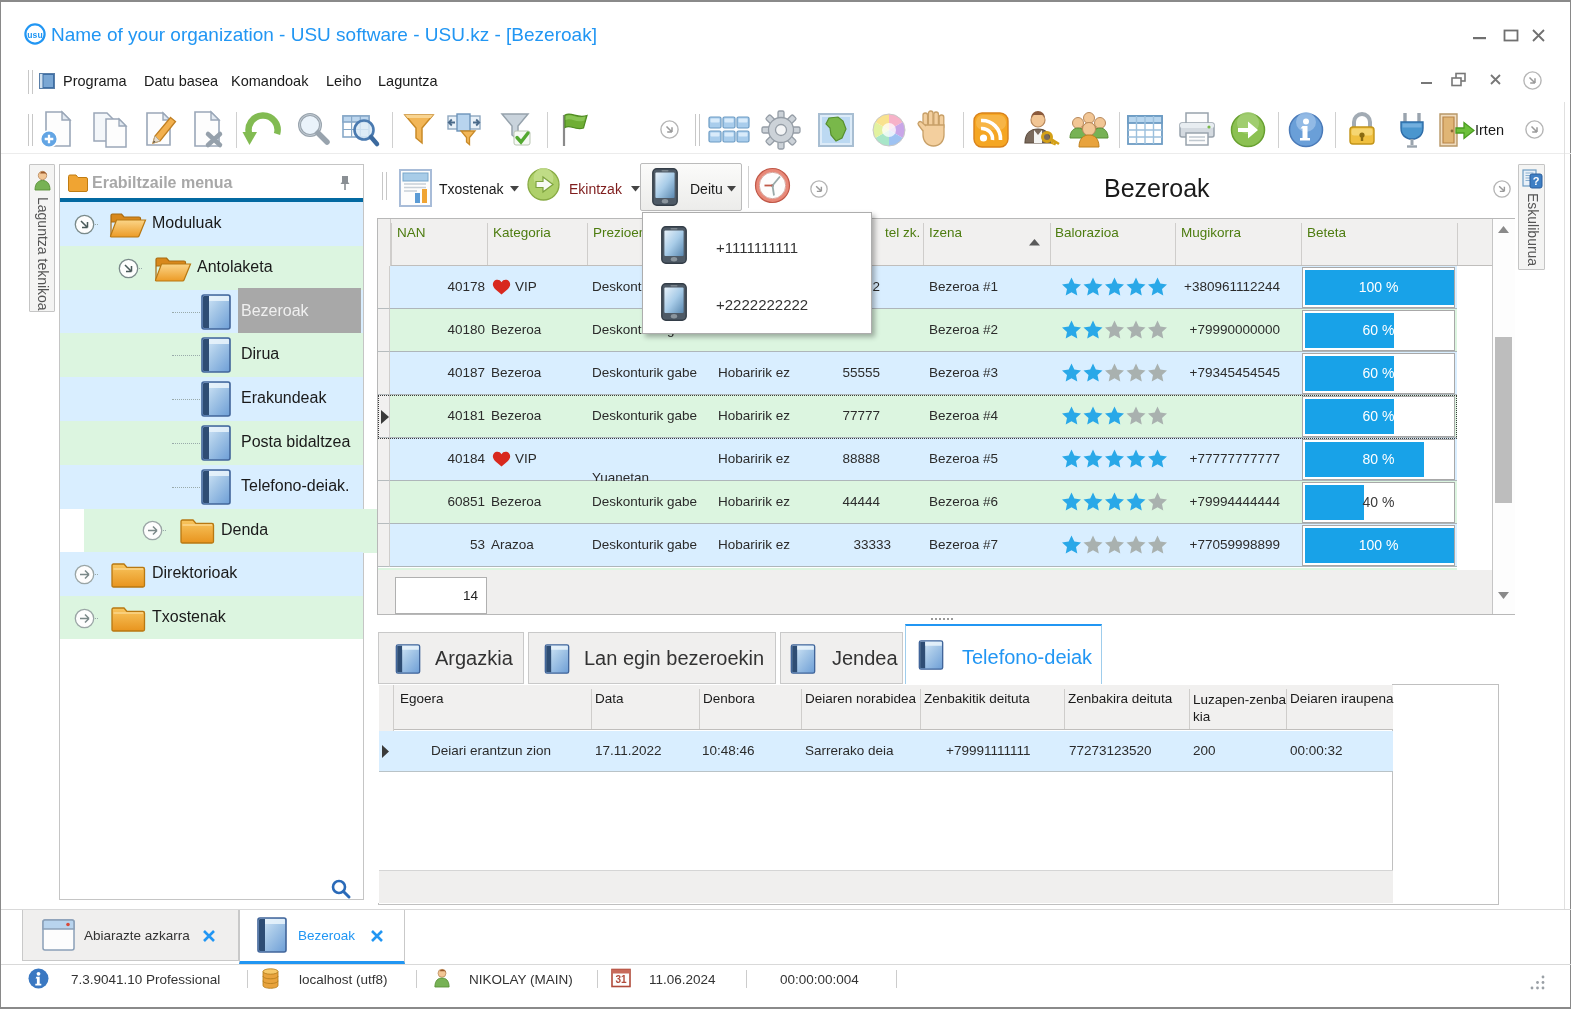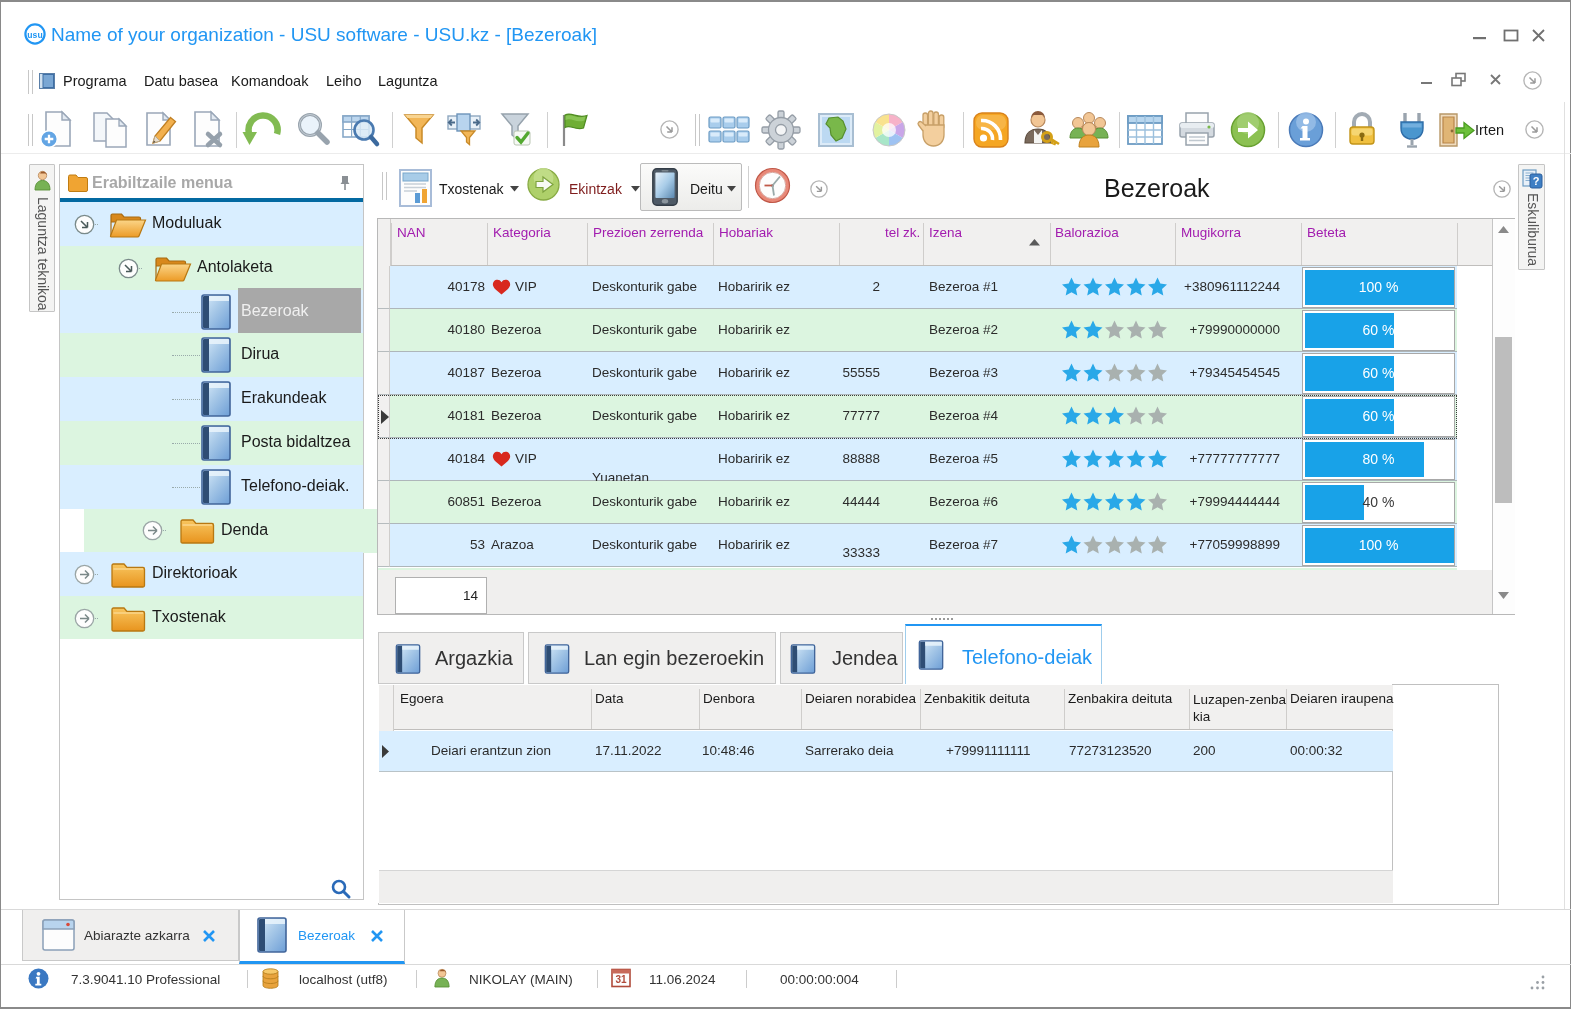"NAN" .hcell { color: #a21caf -> #4d7c0f }
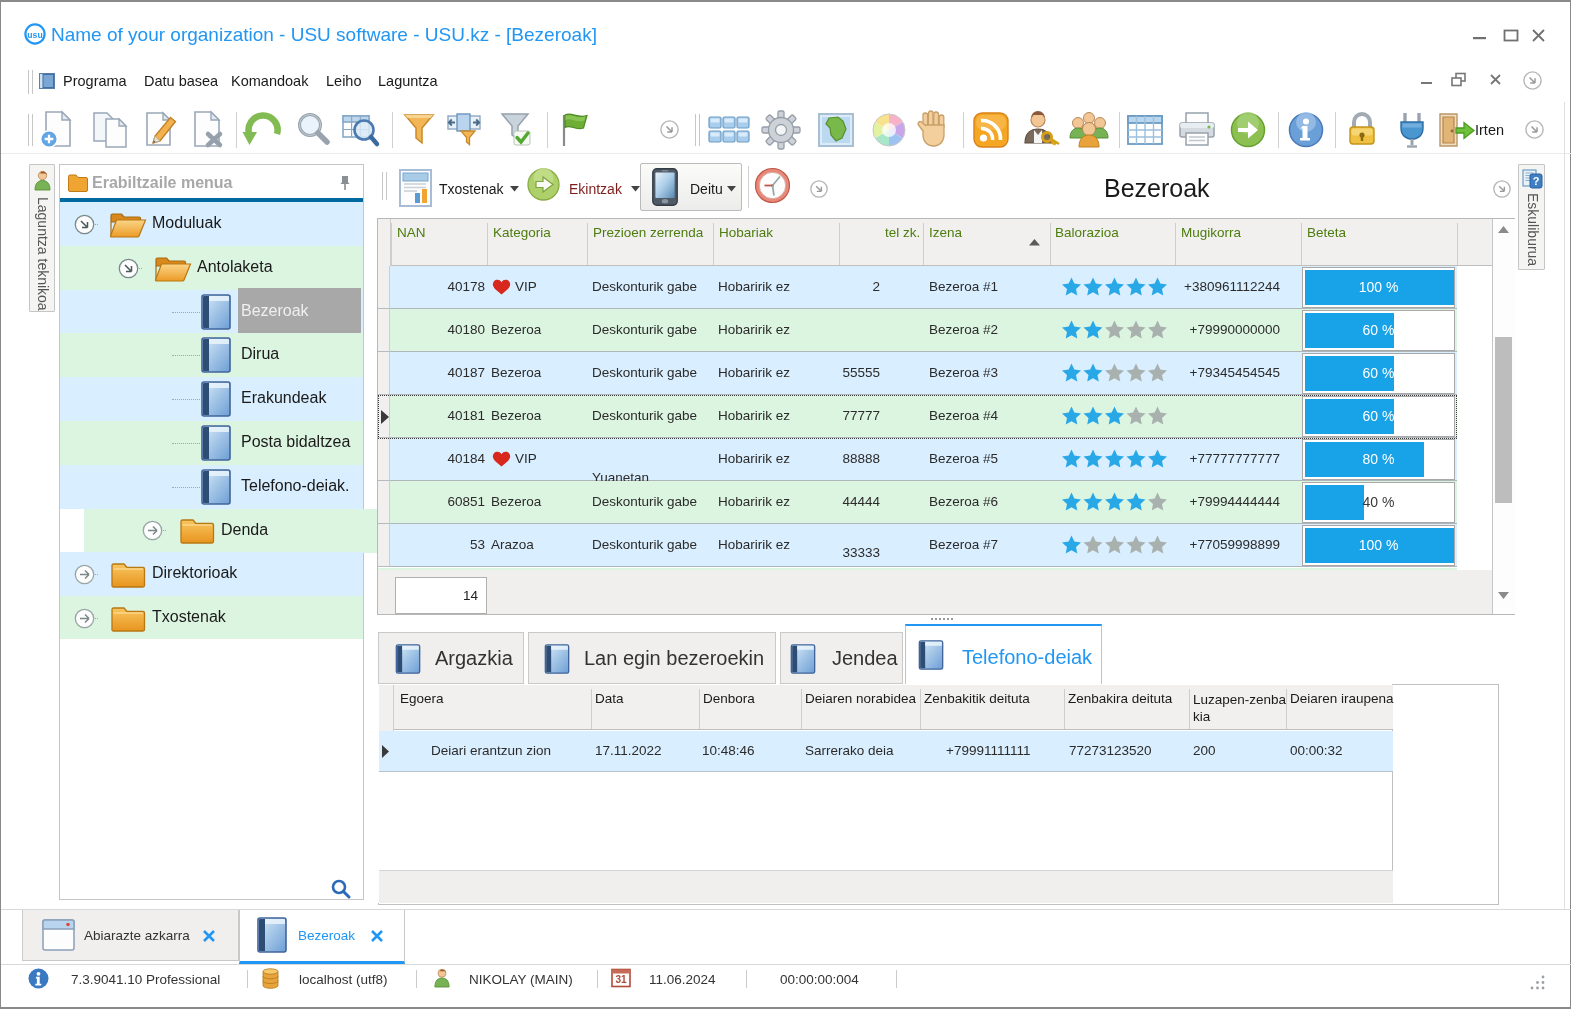"+1111111111" div.abs { html: none -> <div> <svg> <use></use> </svg> <div>+1111111111</div> <svg> <use></use> </svg> <div>+2222222222</div> </div> }
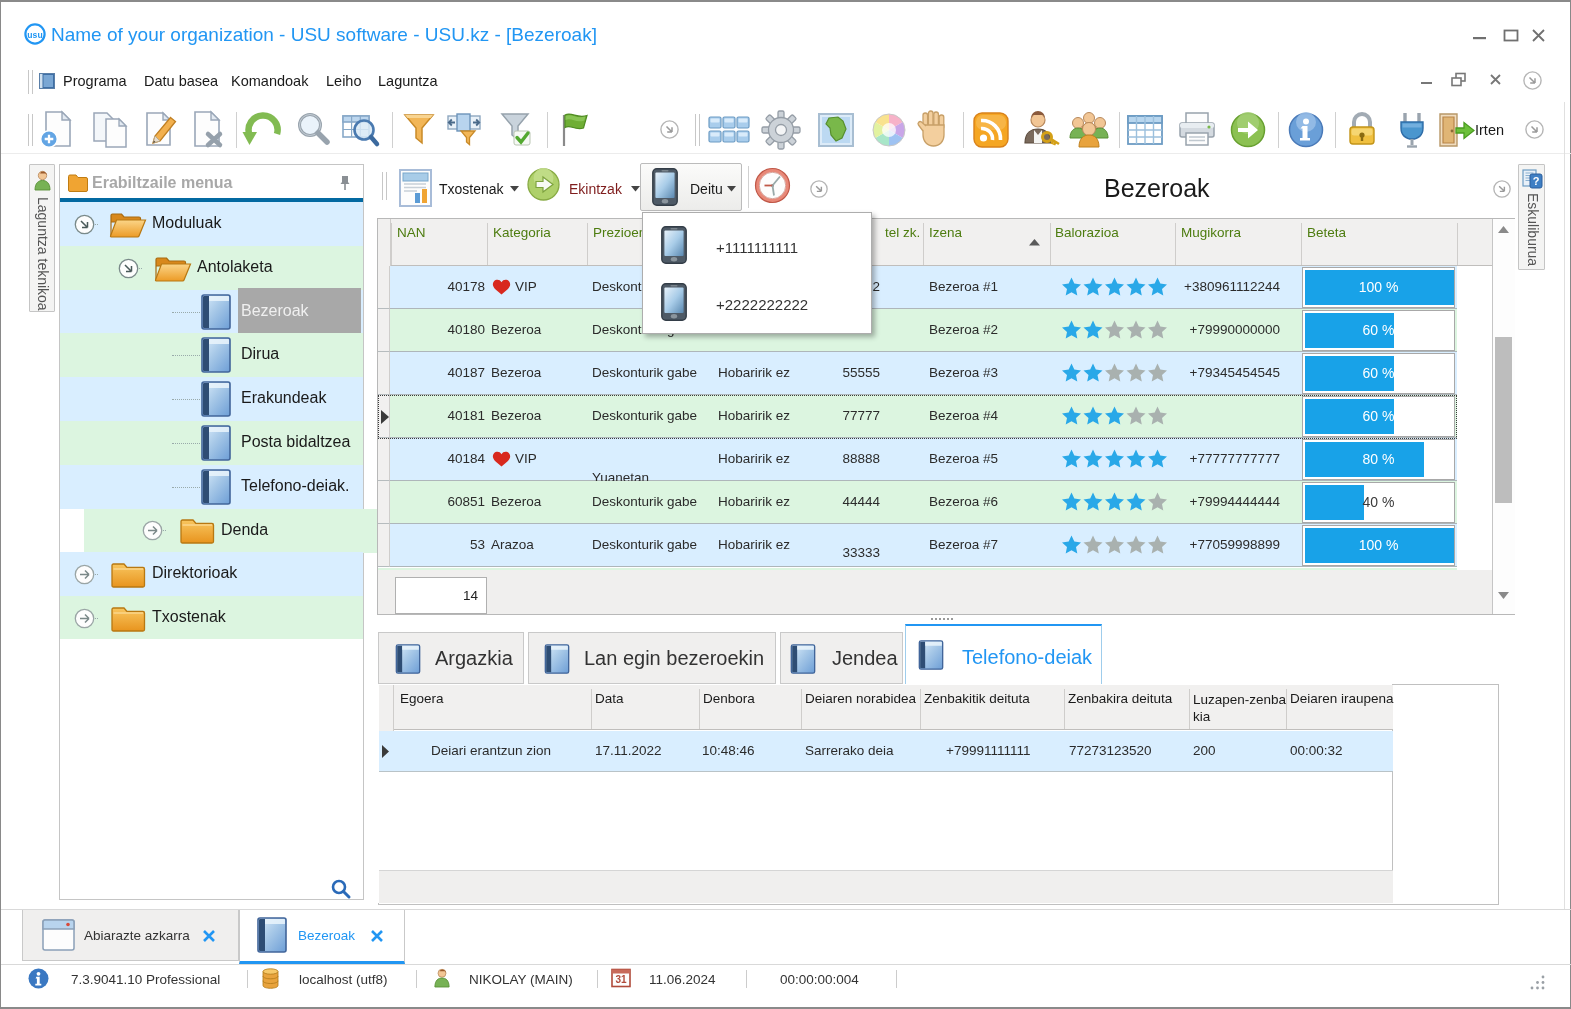"33333" div.gc { left: 420px -> 431px; margin-top: 8px -> none }
